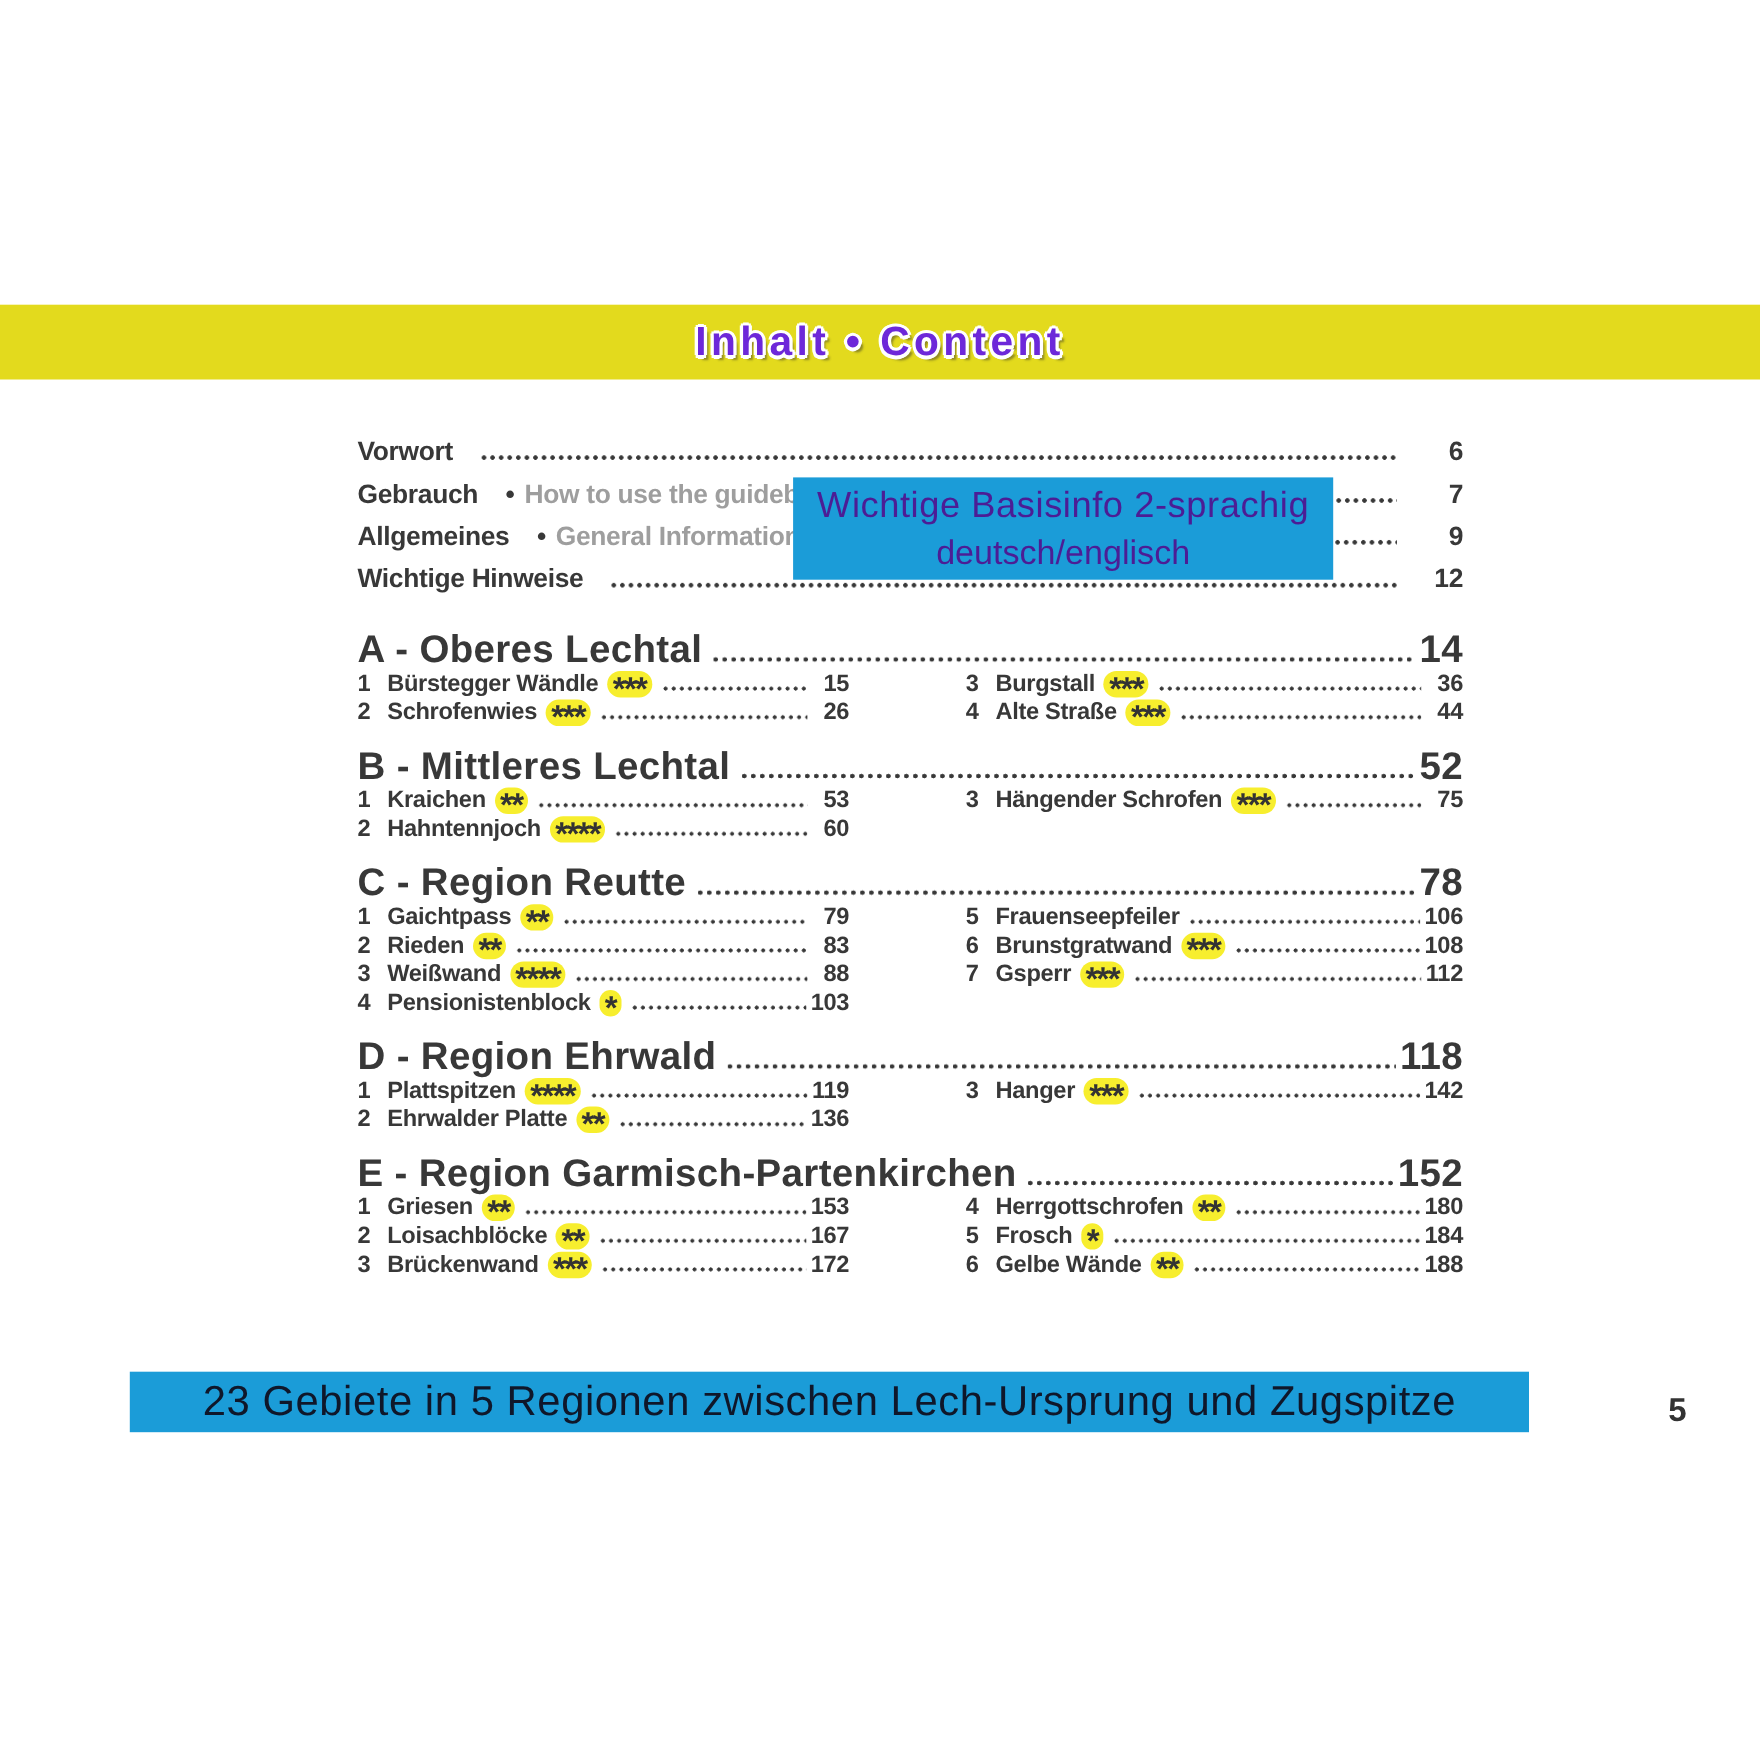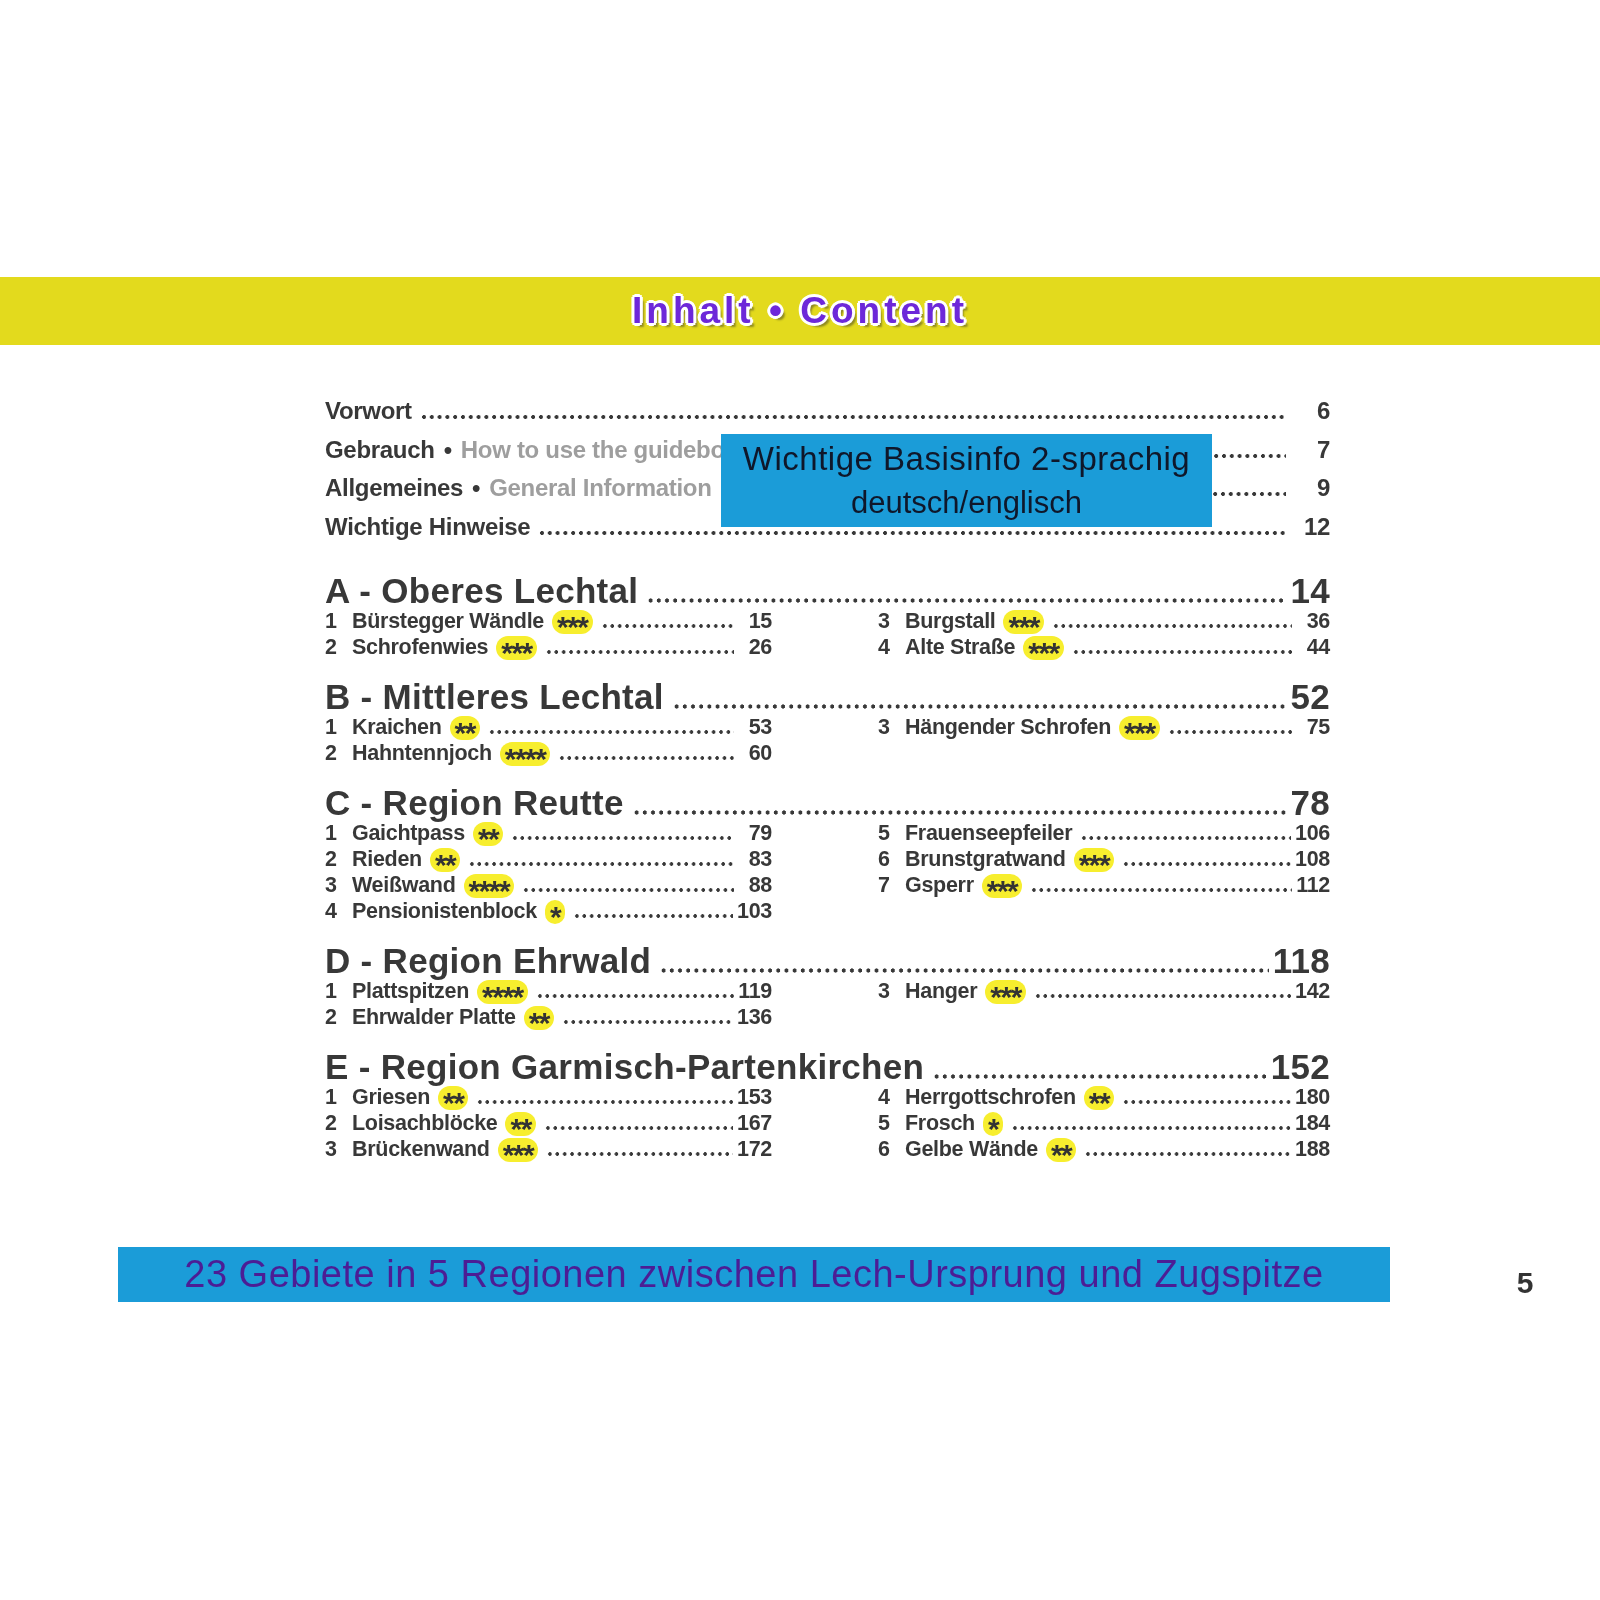"Vorwort" .fm-row { gap: none -> 16px }
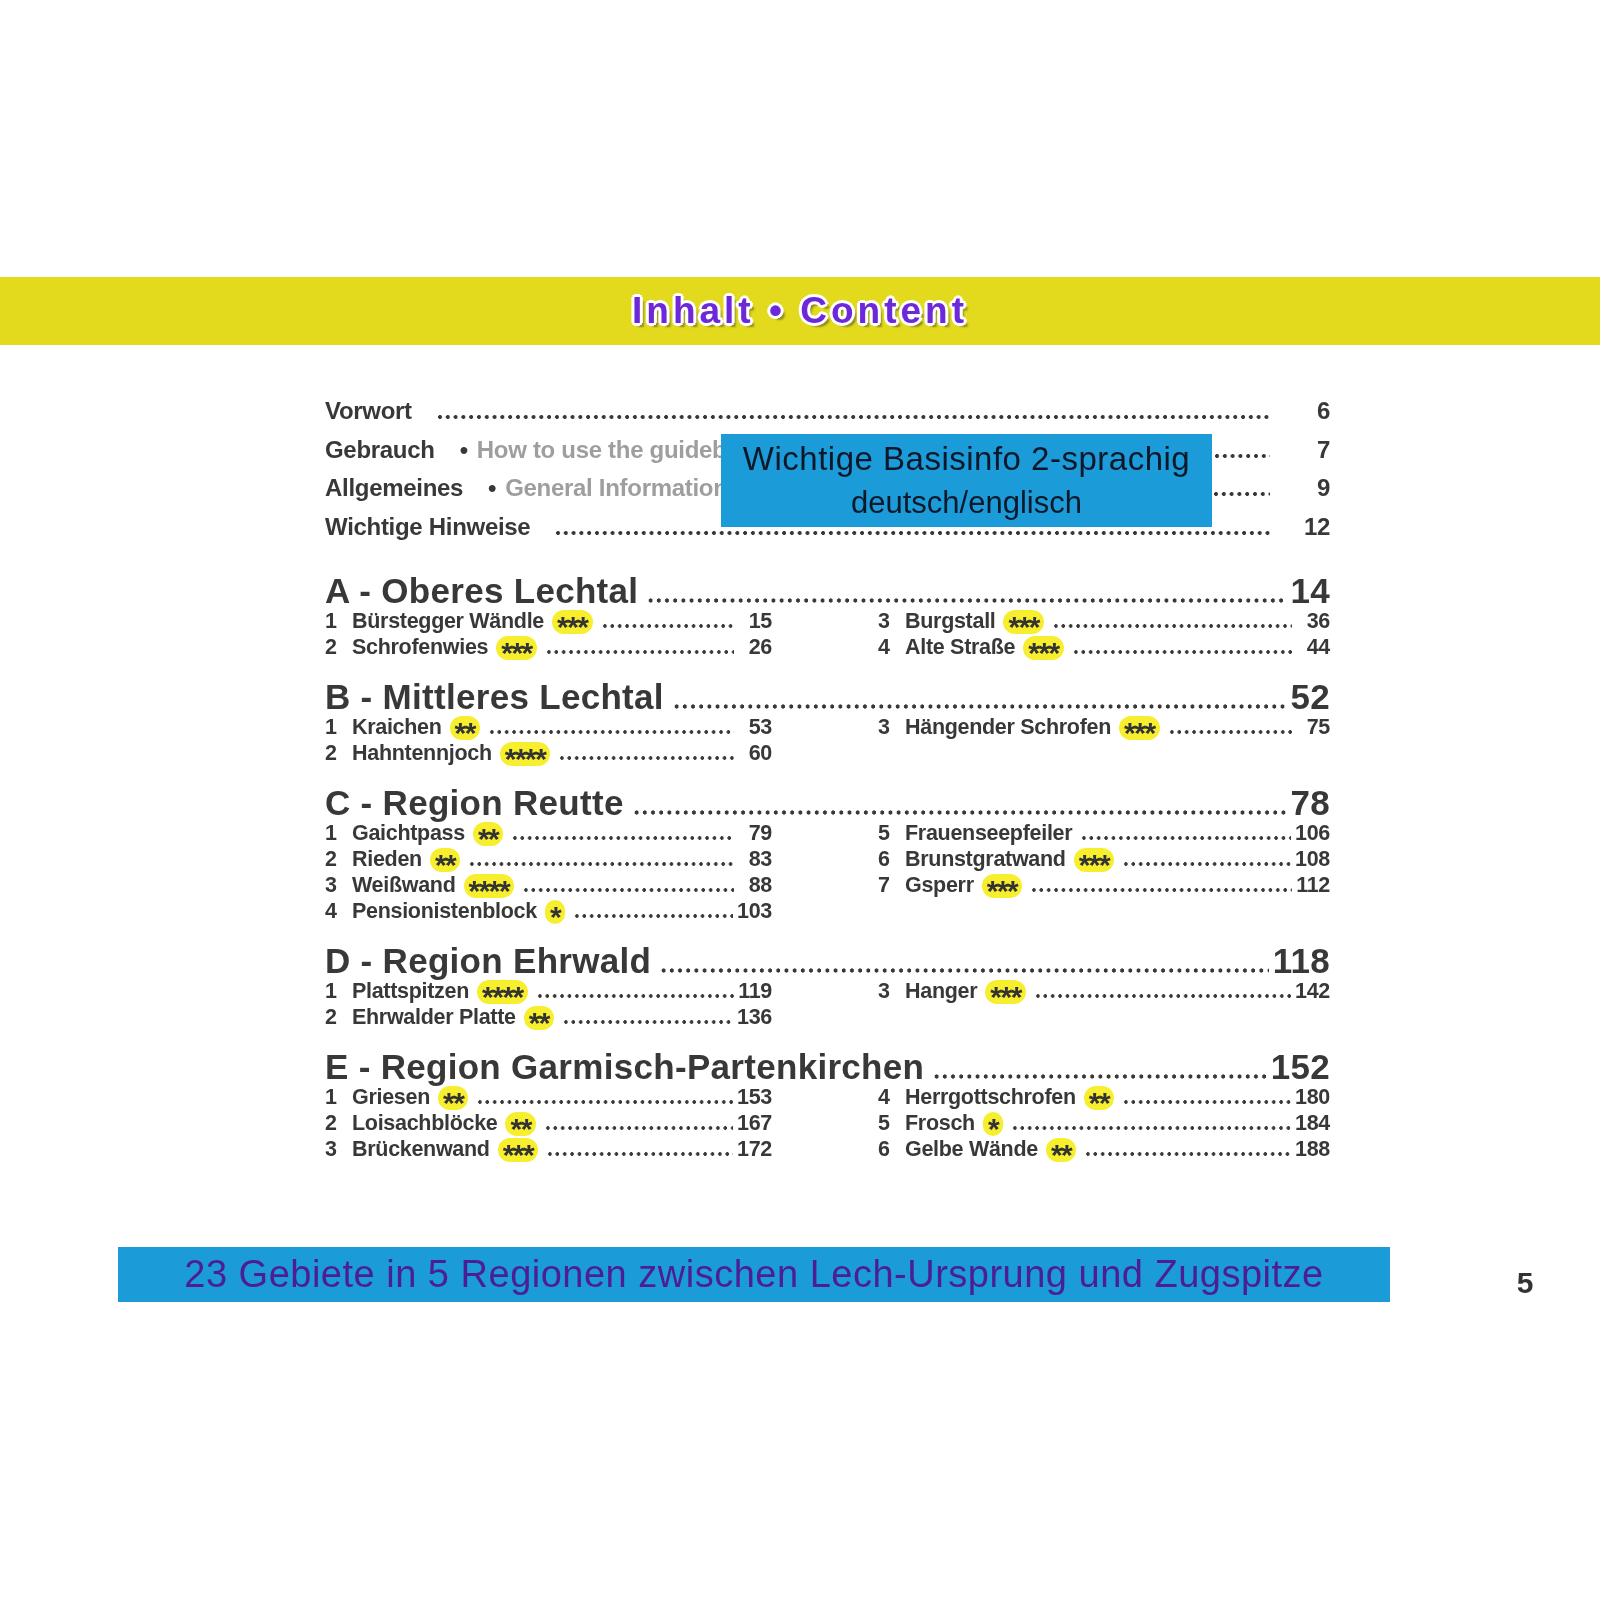"Wichtige Basisinfo 2-sprachig" .info-box { color: #0f172a -> #4c1d95 }
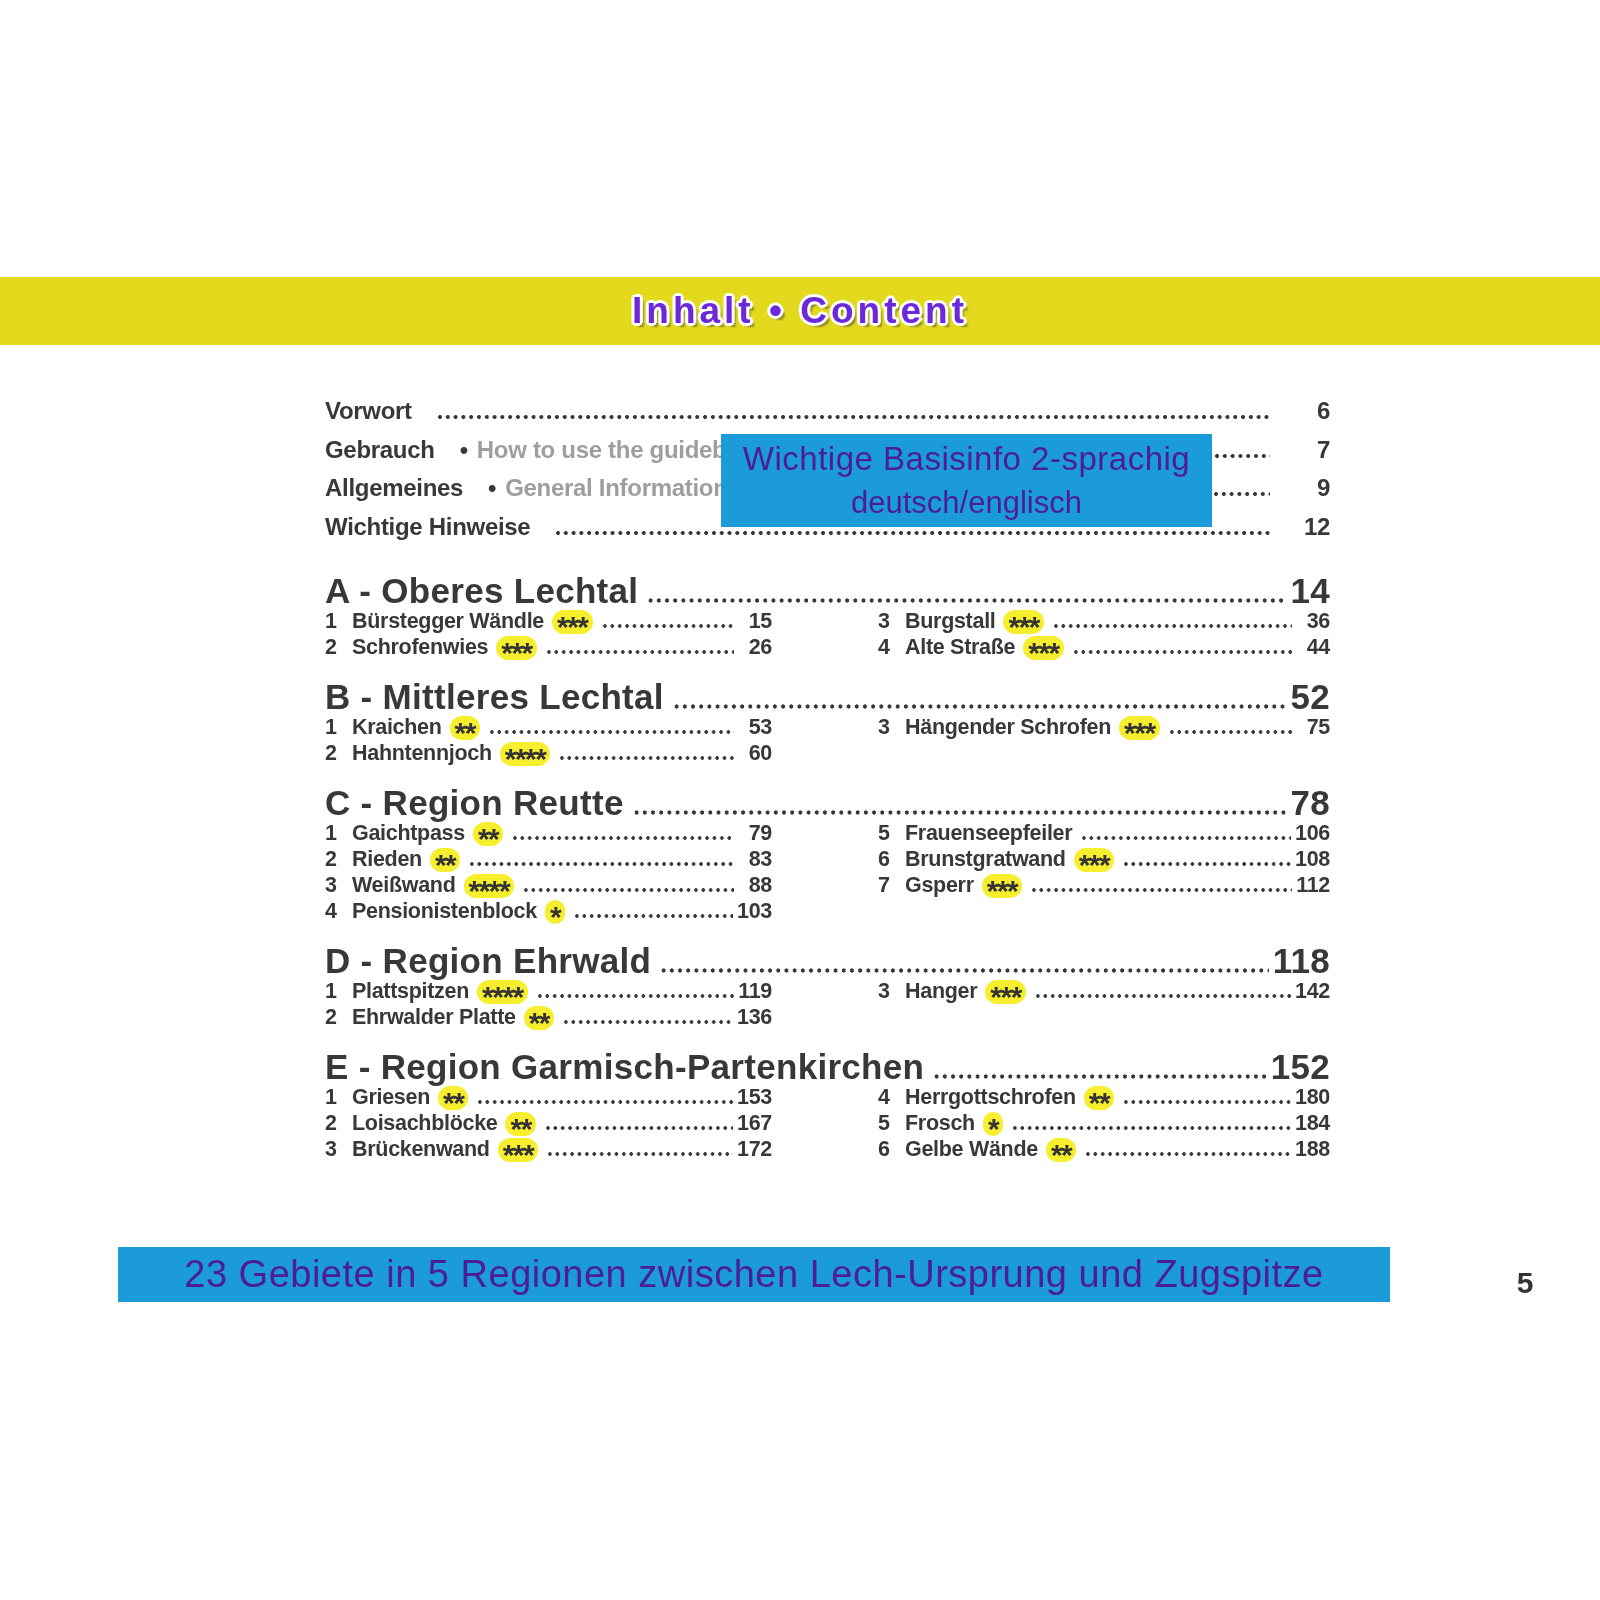"23 Gebiete in 5 Regionen" .banner { color: #4c1d95 -> #0f172a }
